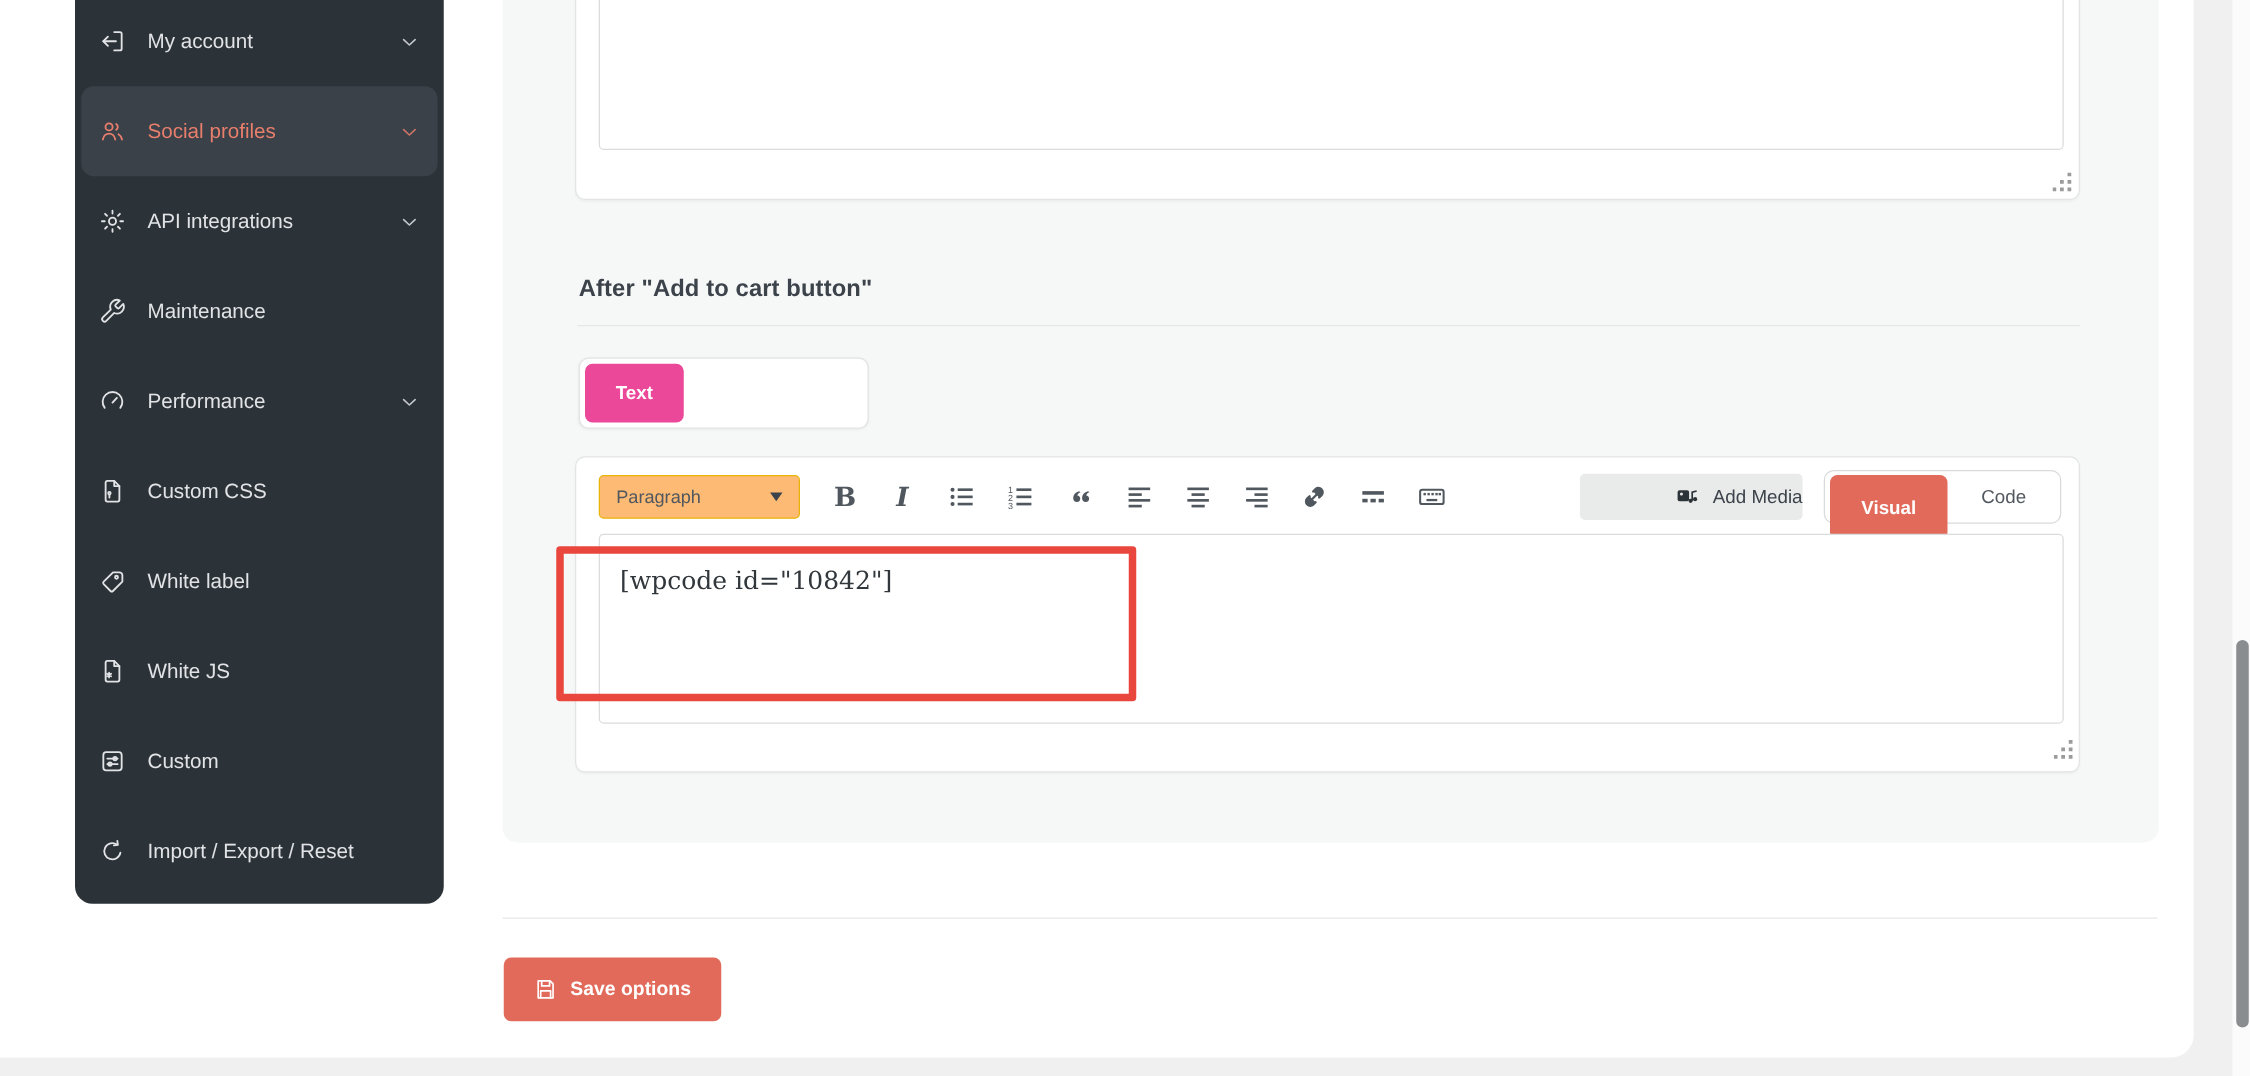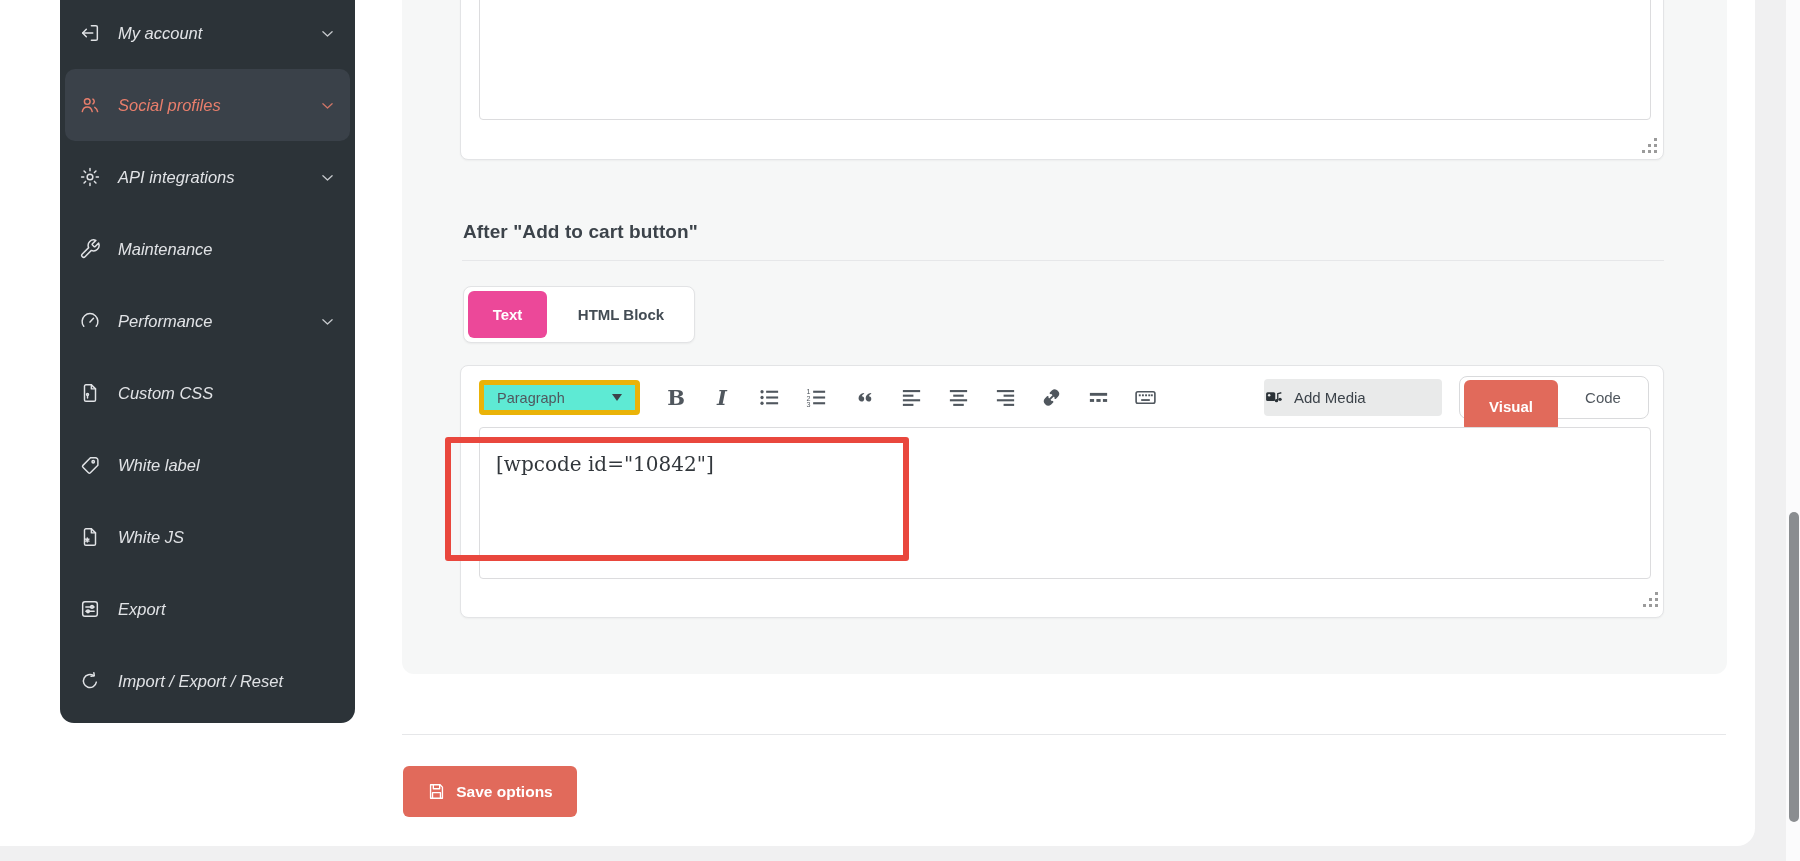"My account" .sb-label { font-style: italic -> none }
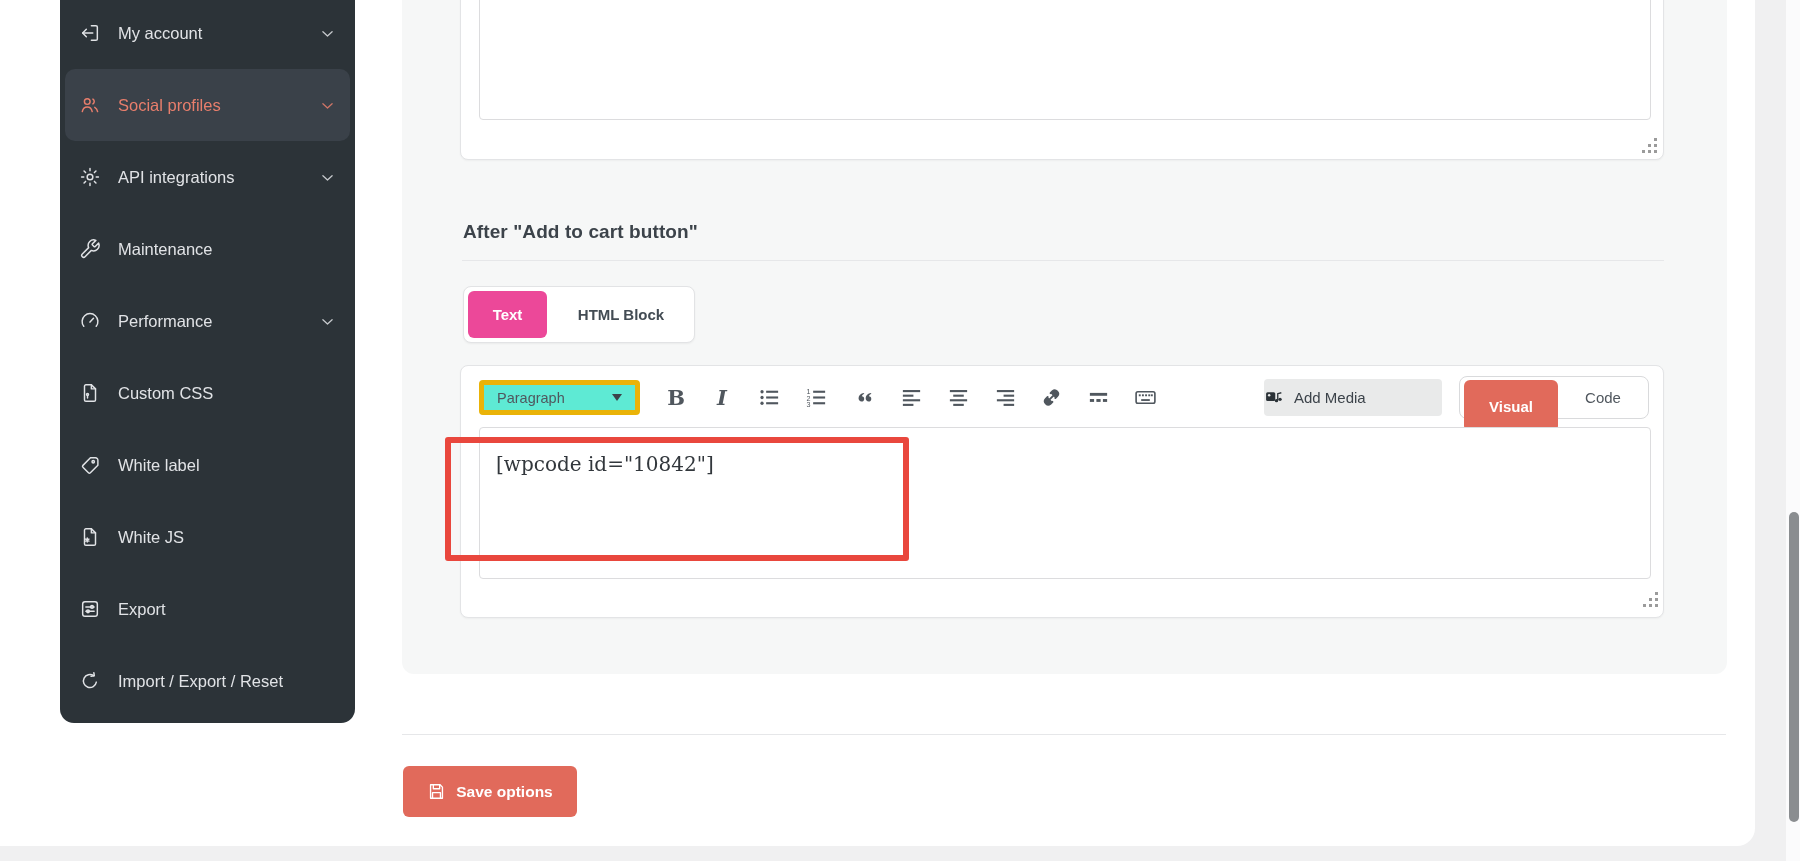"HTML Block" div.tab-html { html: <div>HTML Block</div> -> none }
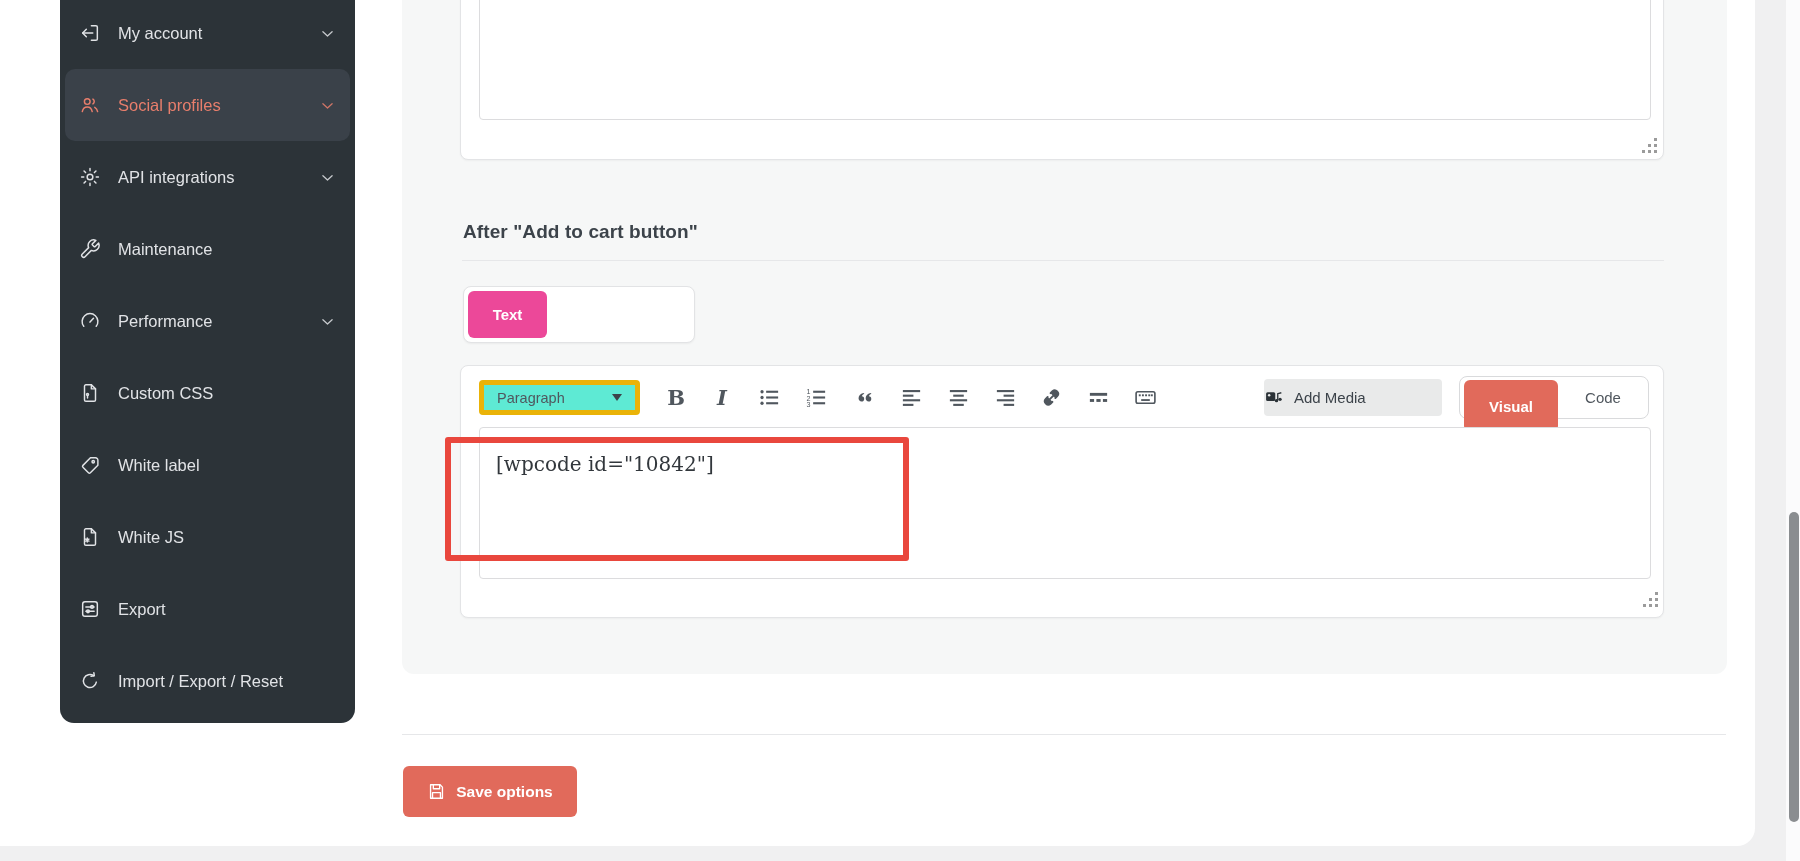"Paragraph" .select-para { background: #5eead4 -> #fdba74; border: 5px solid #eab308 -> 1px solid #eab308 }
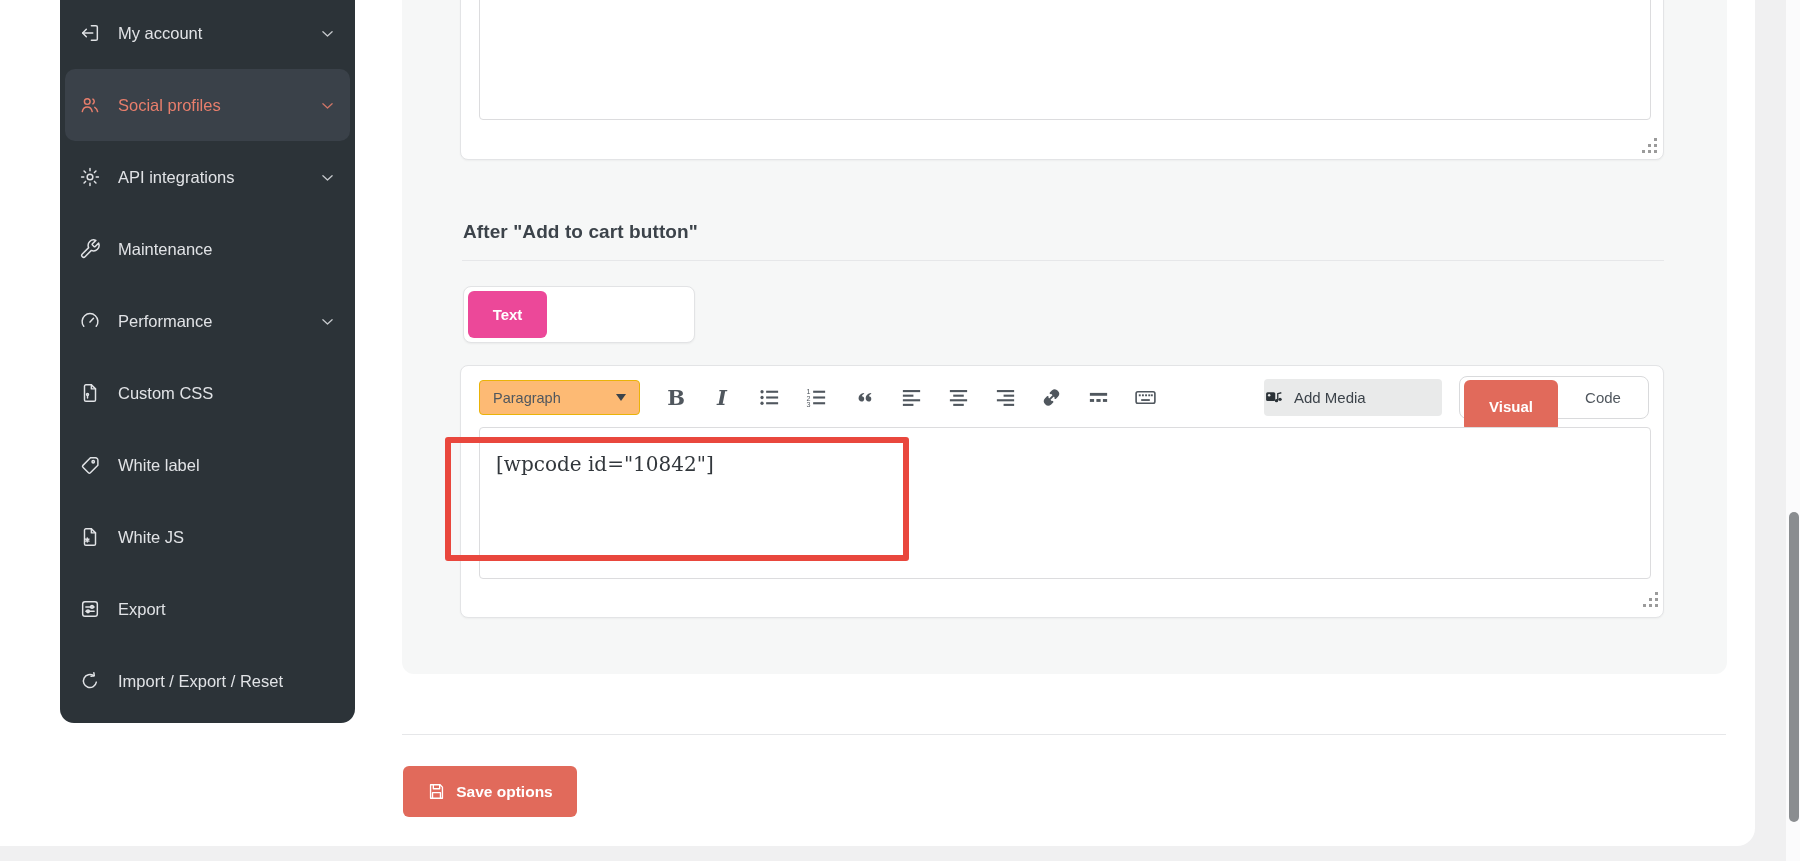"Add Media" .add-media { justify-content: flex-start -> flex-end }
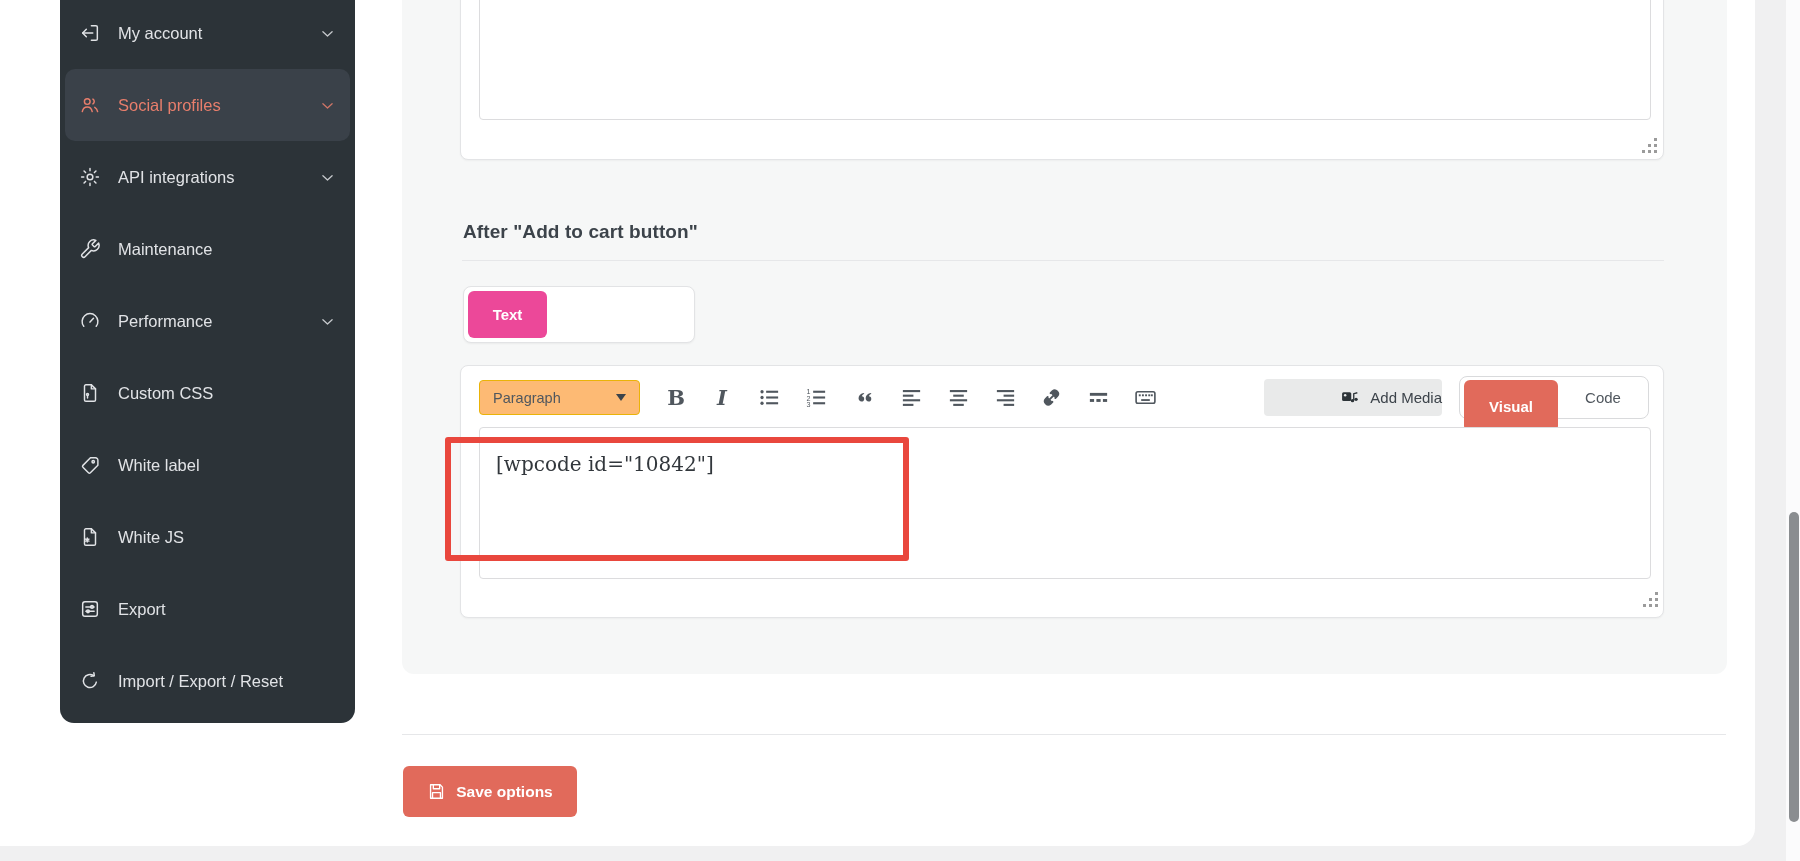"Export" span.sb-label { text: Export -> Custom }
